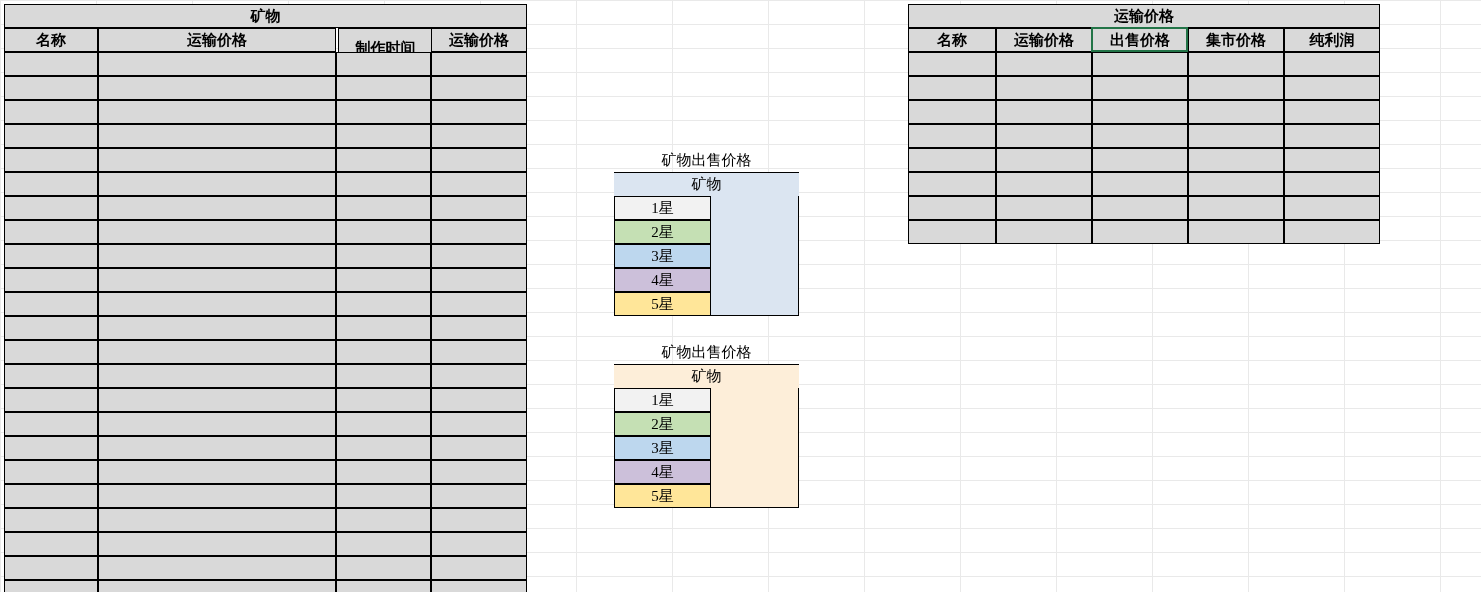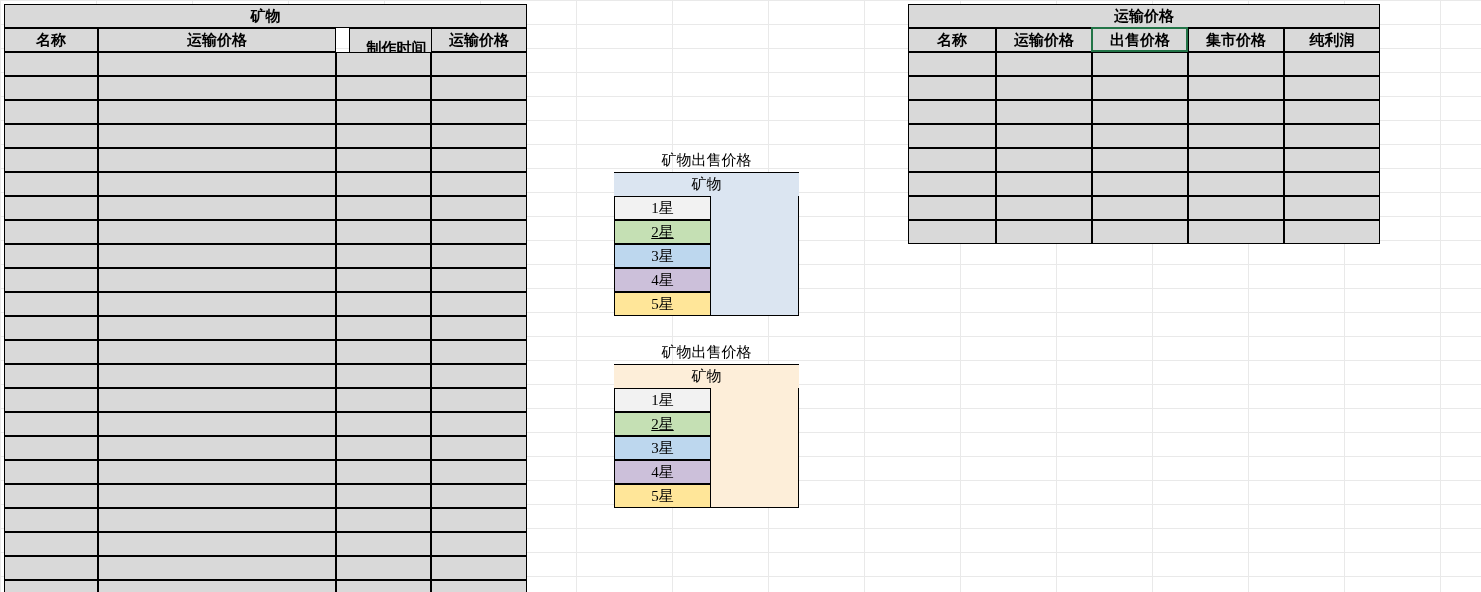"制作时间" div.cell { left: 349px -> 338px }
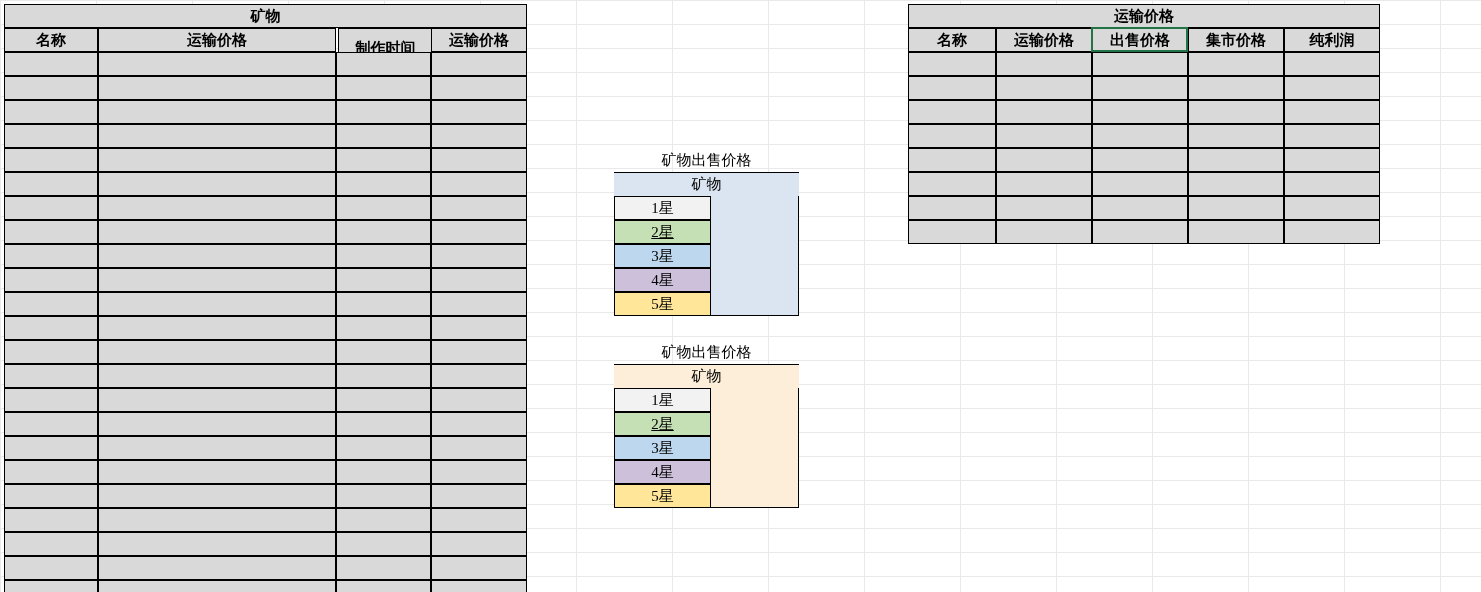"2星" .star2 { text-decoration: underline -> none }
